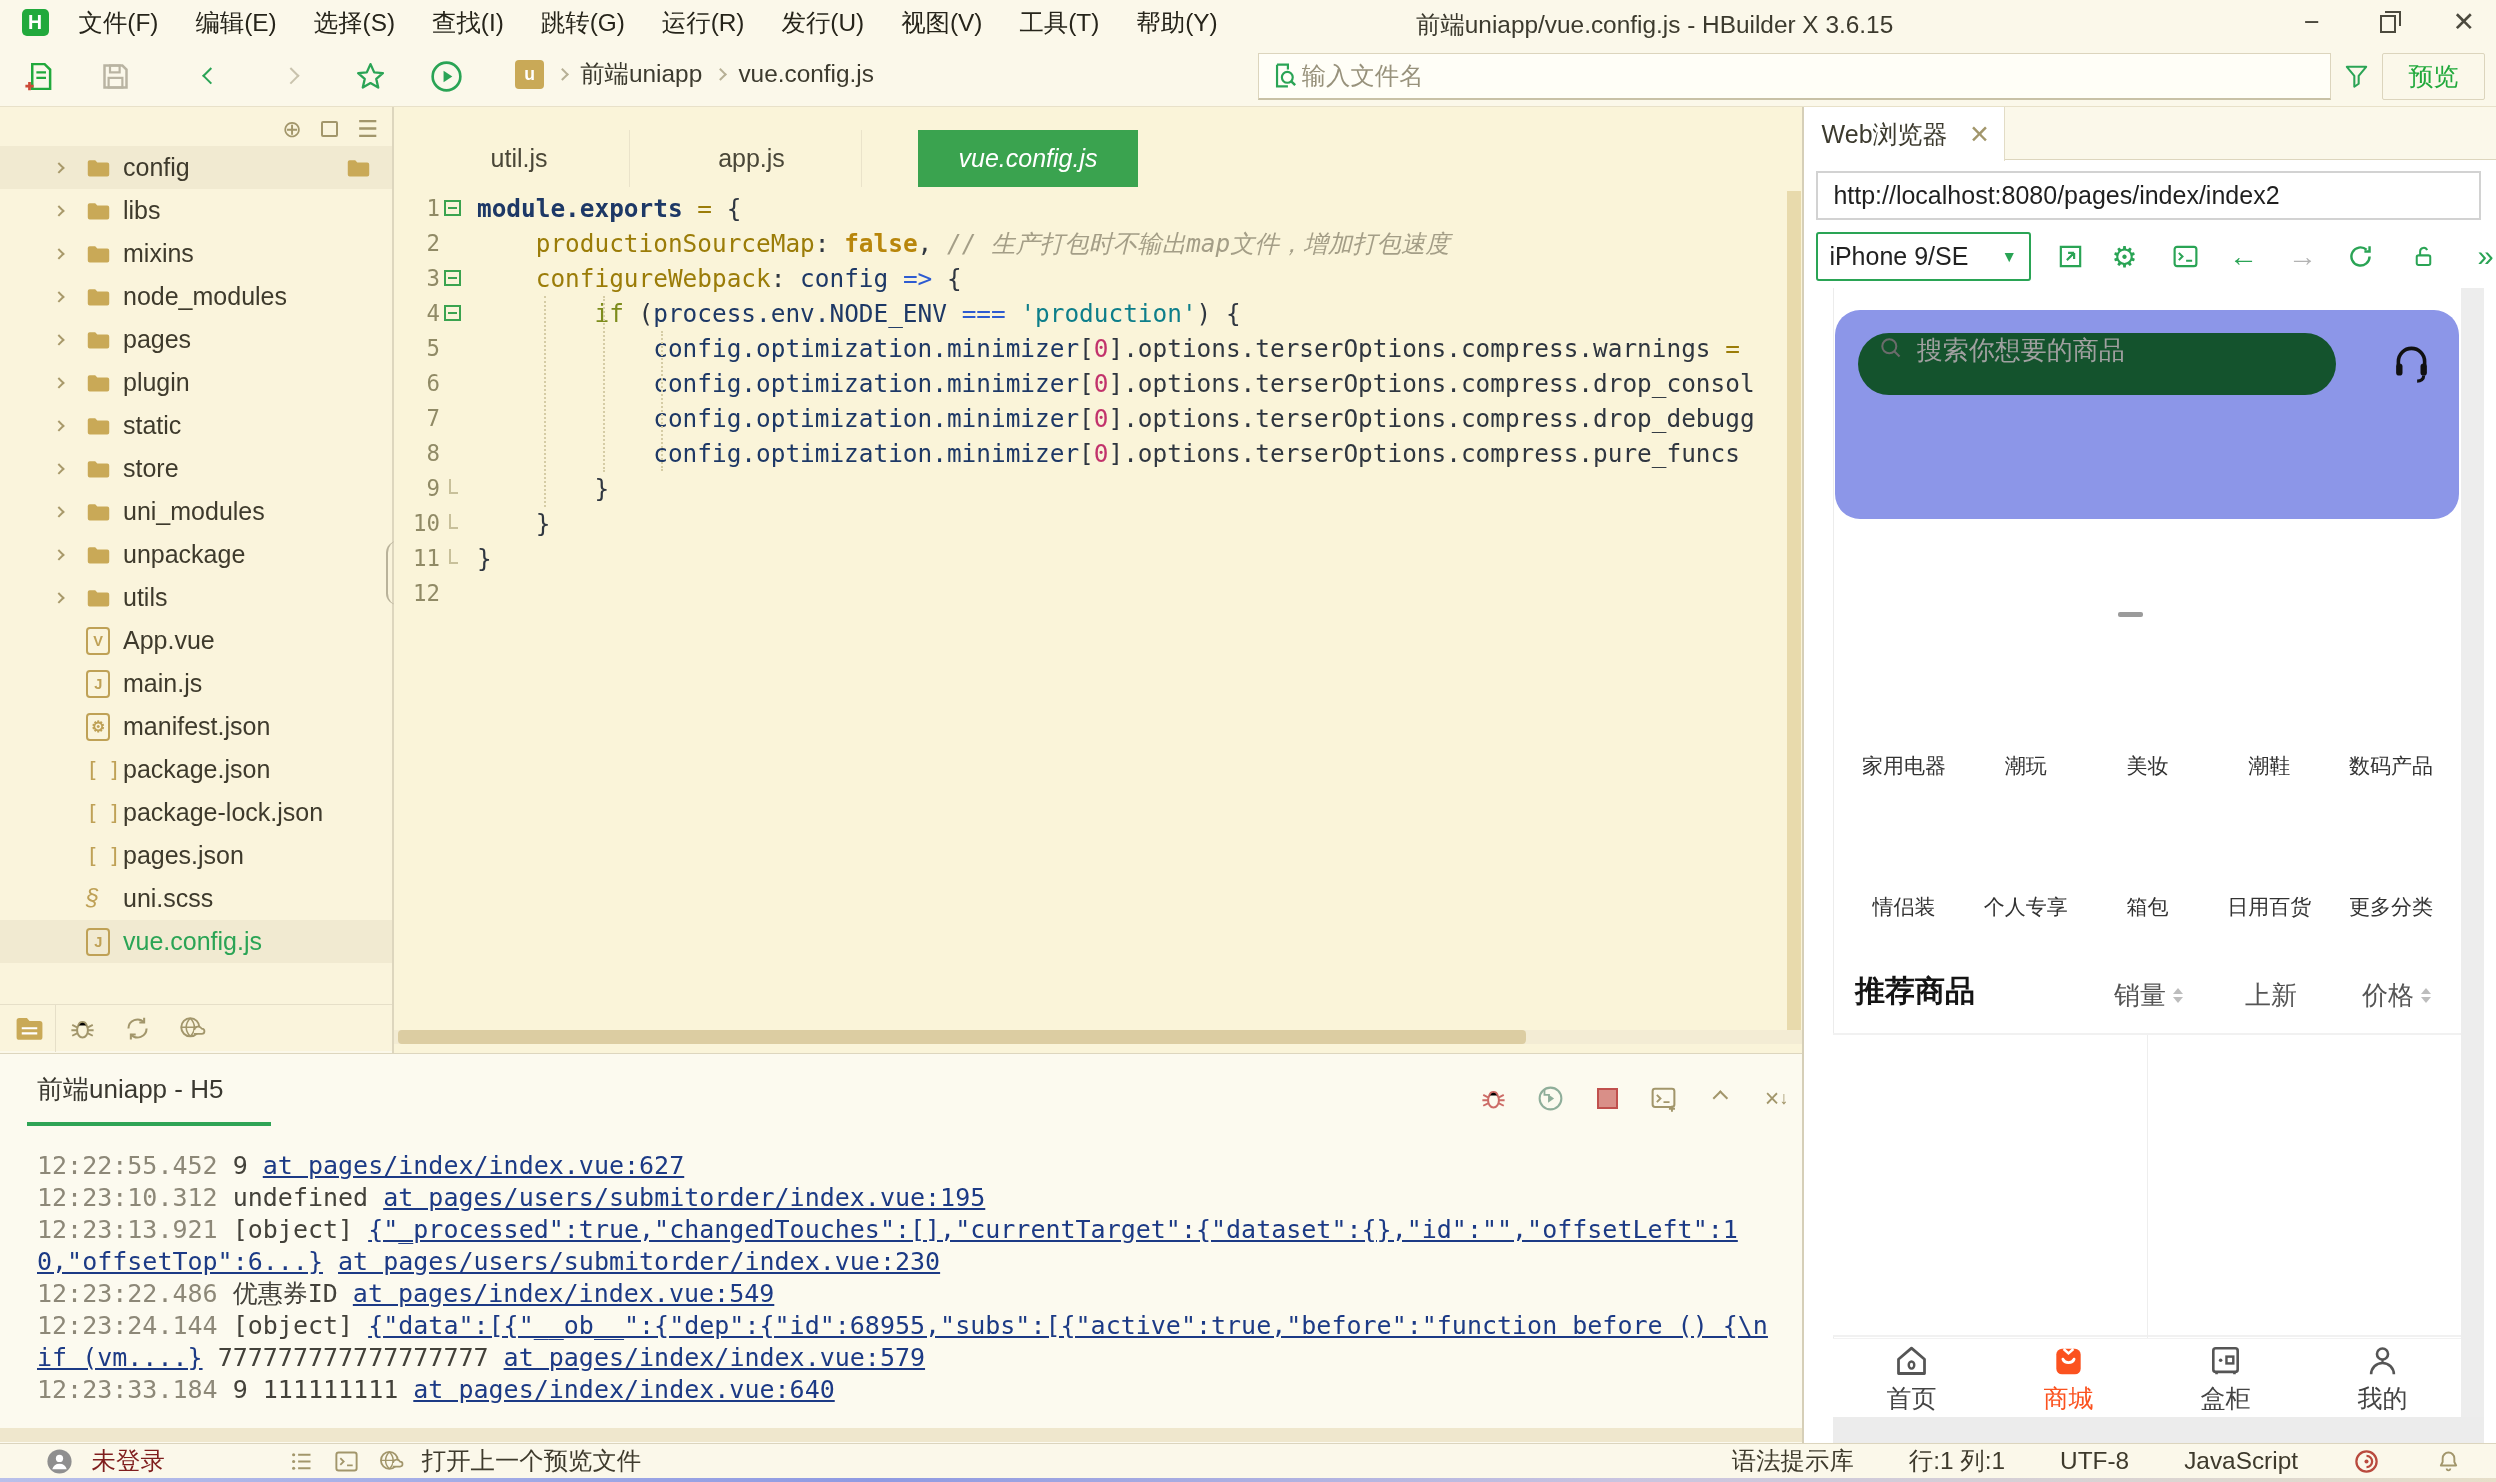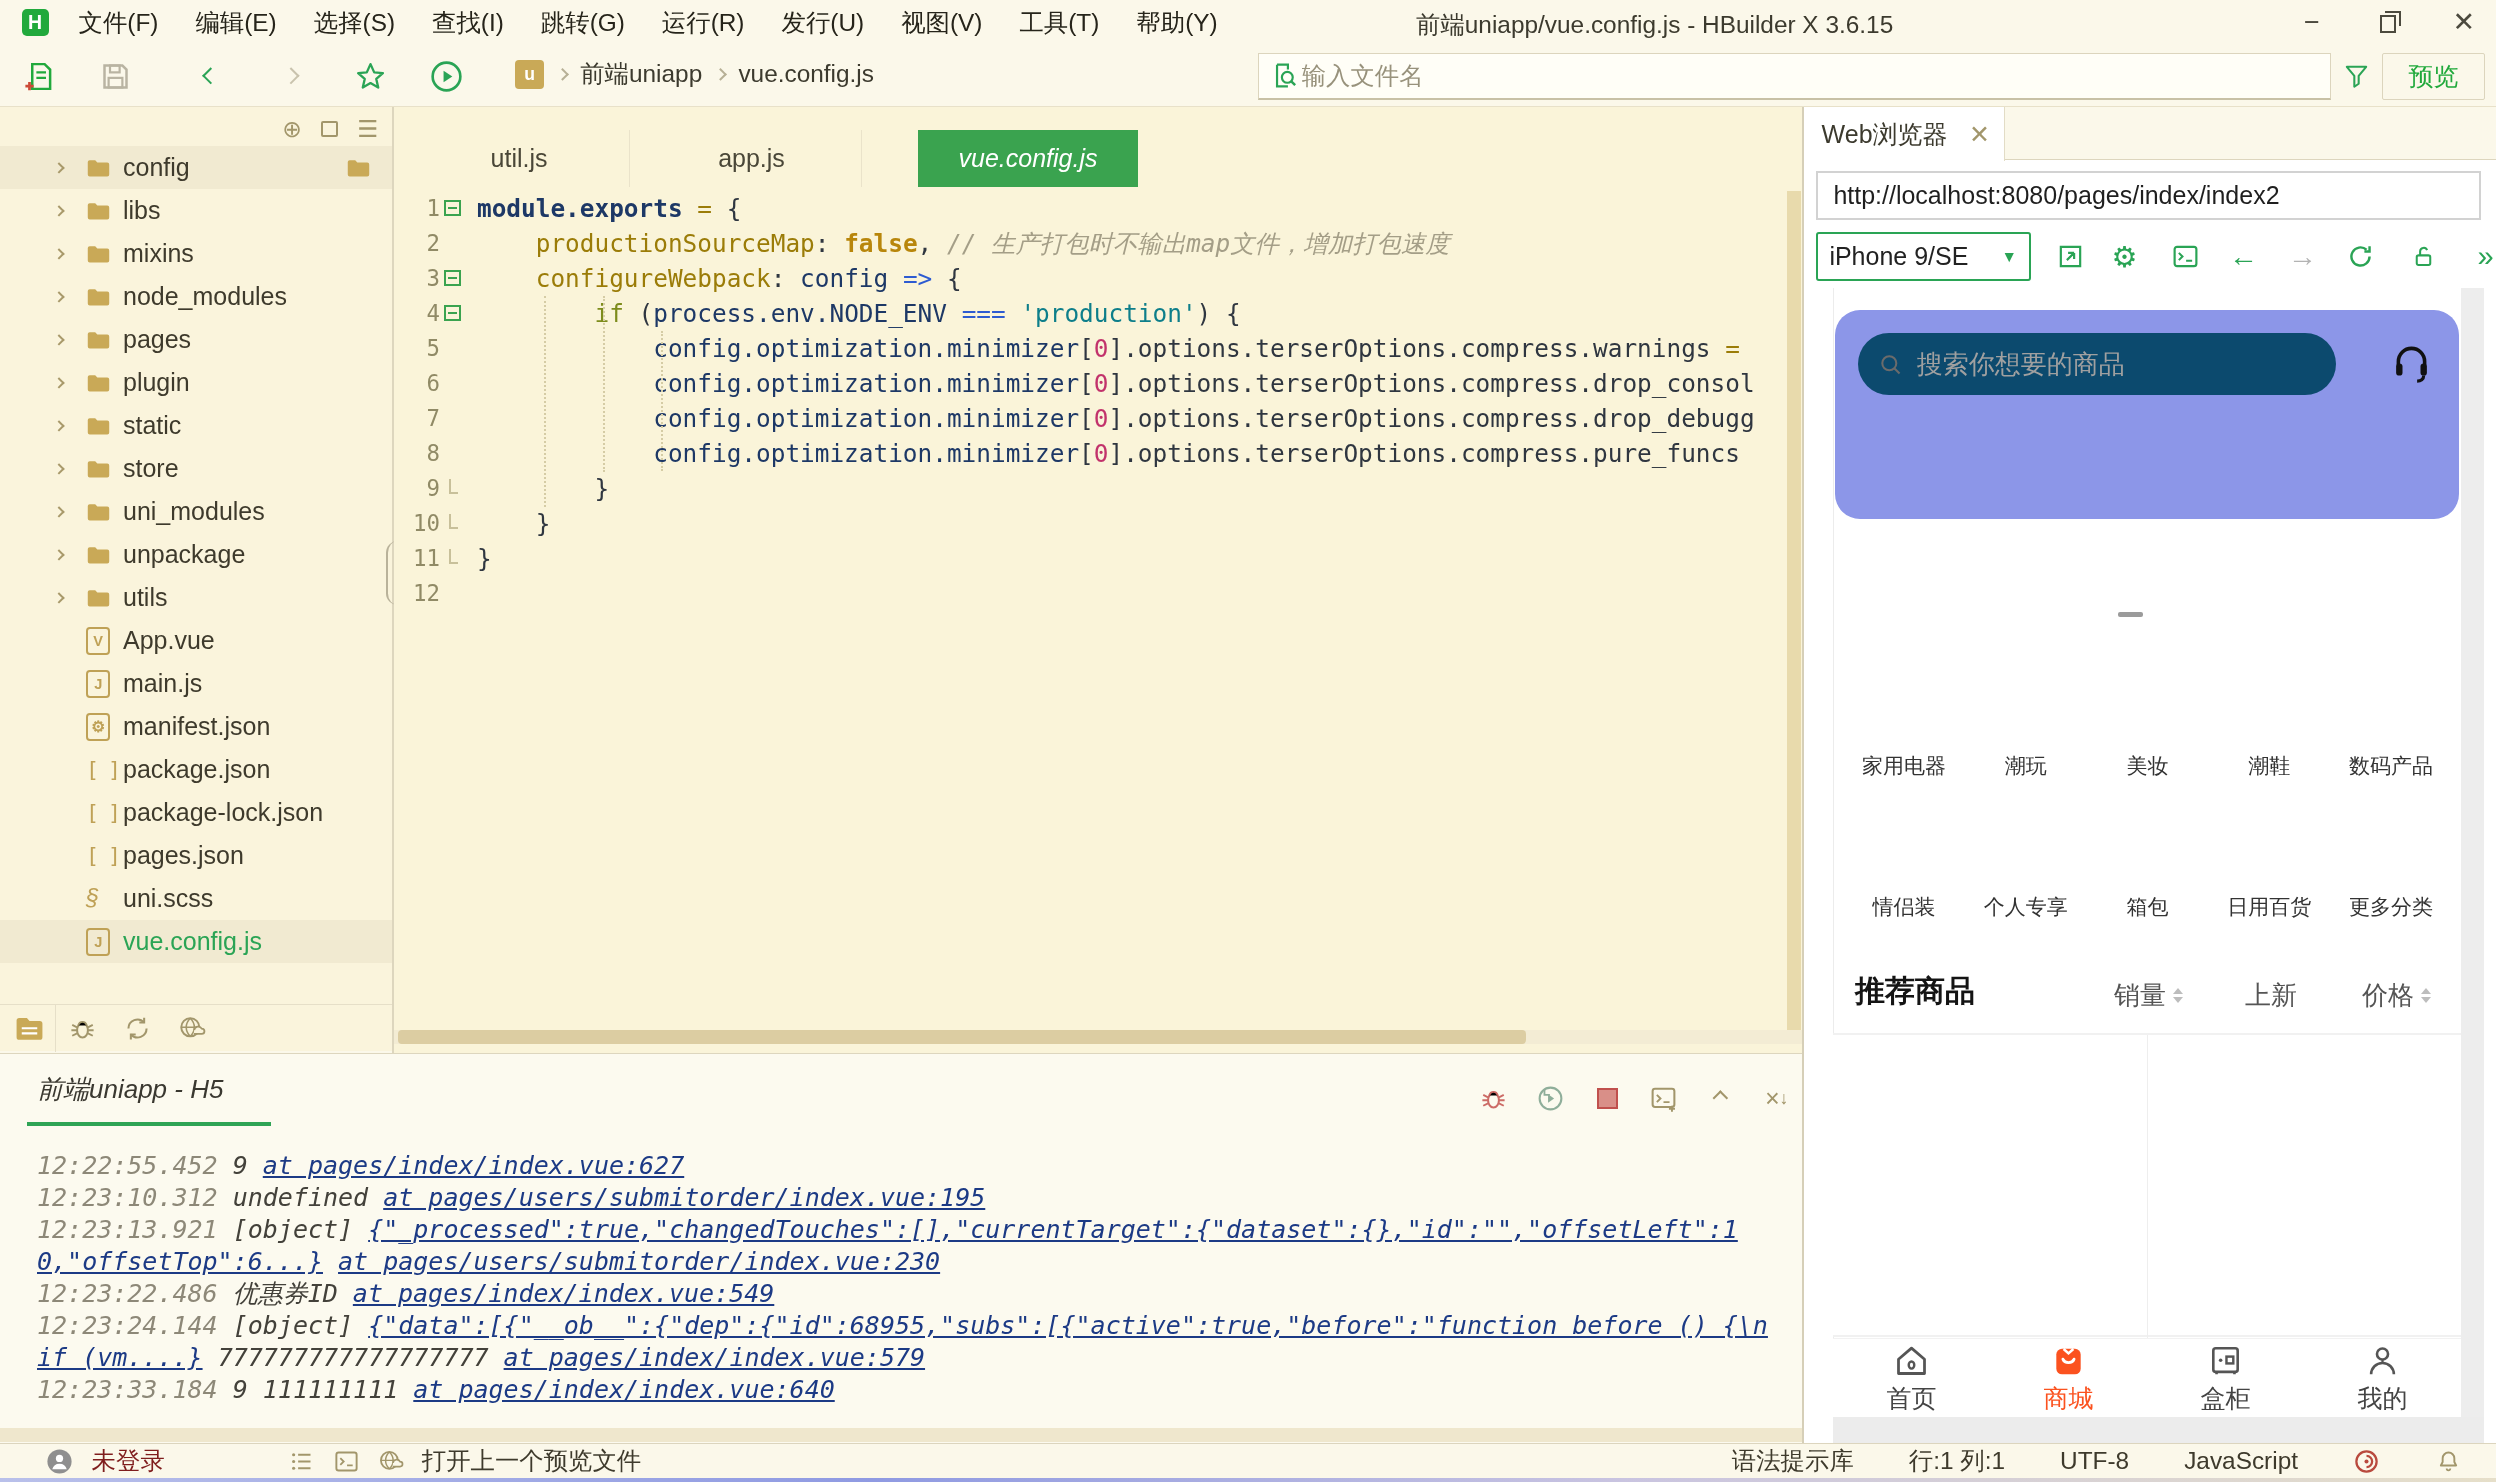"搜索你想要的商品" #psearch { align-items: center -> flex-start; background: #0c4a6e -> #14532d }
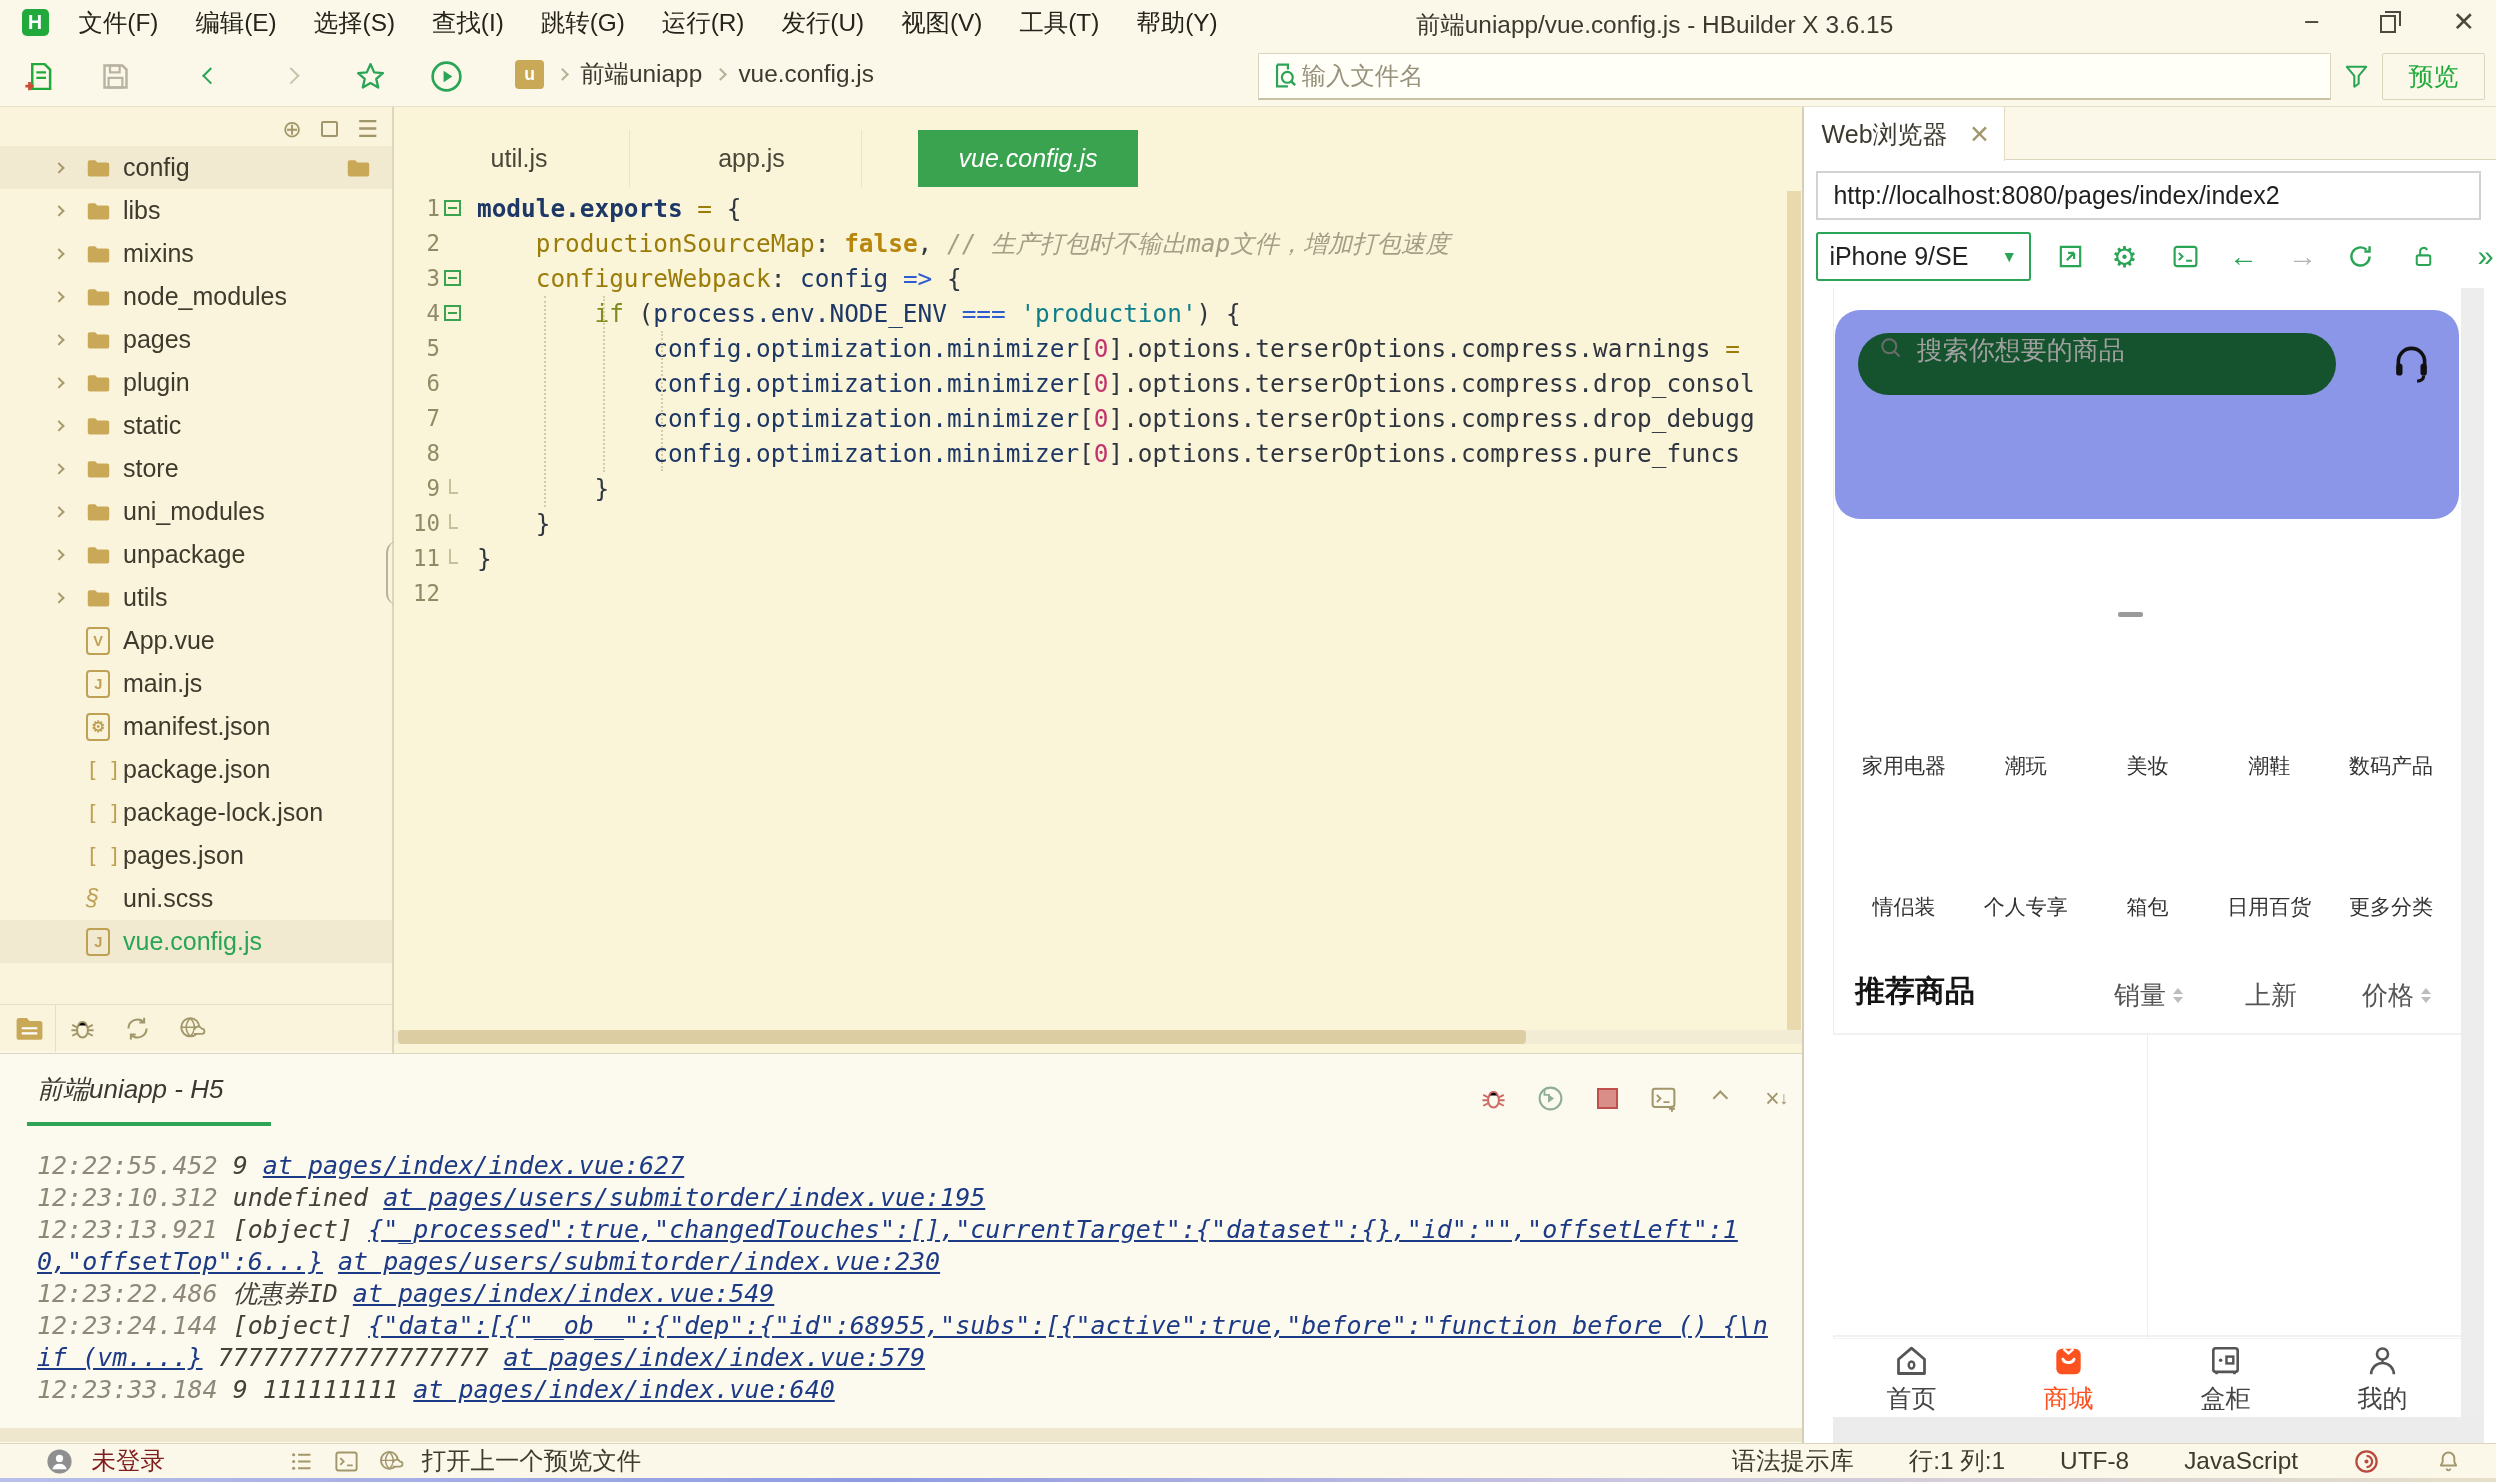"前端uniapp - H5" #console { font-style: italic -> none }
